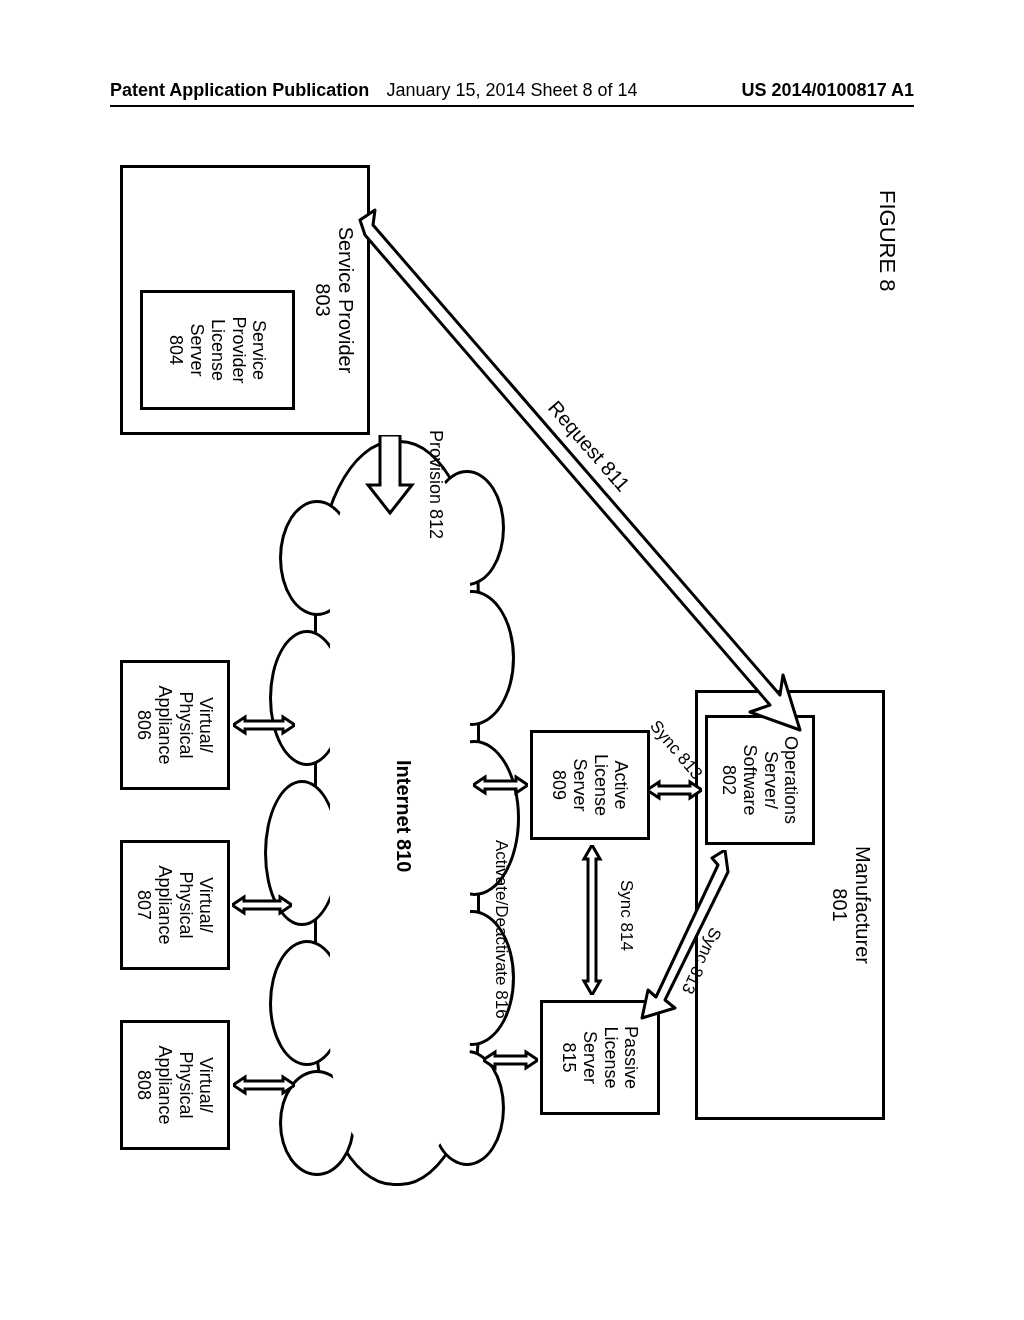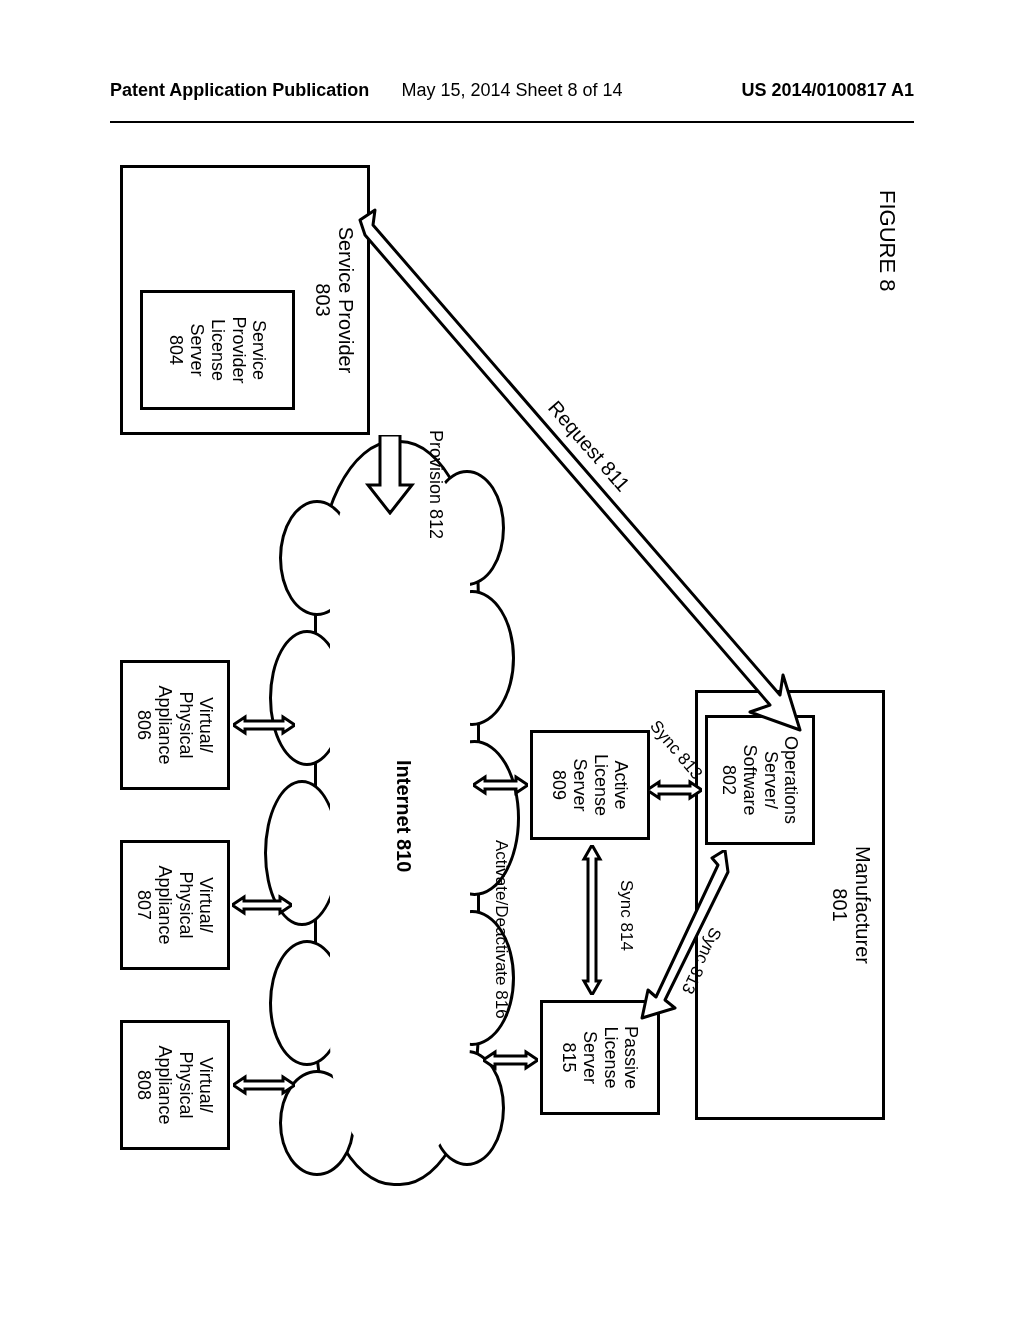"Patent Application Publication" .header { padding-bottom: 20px -> 4px }
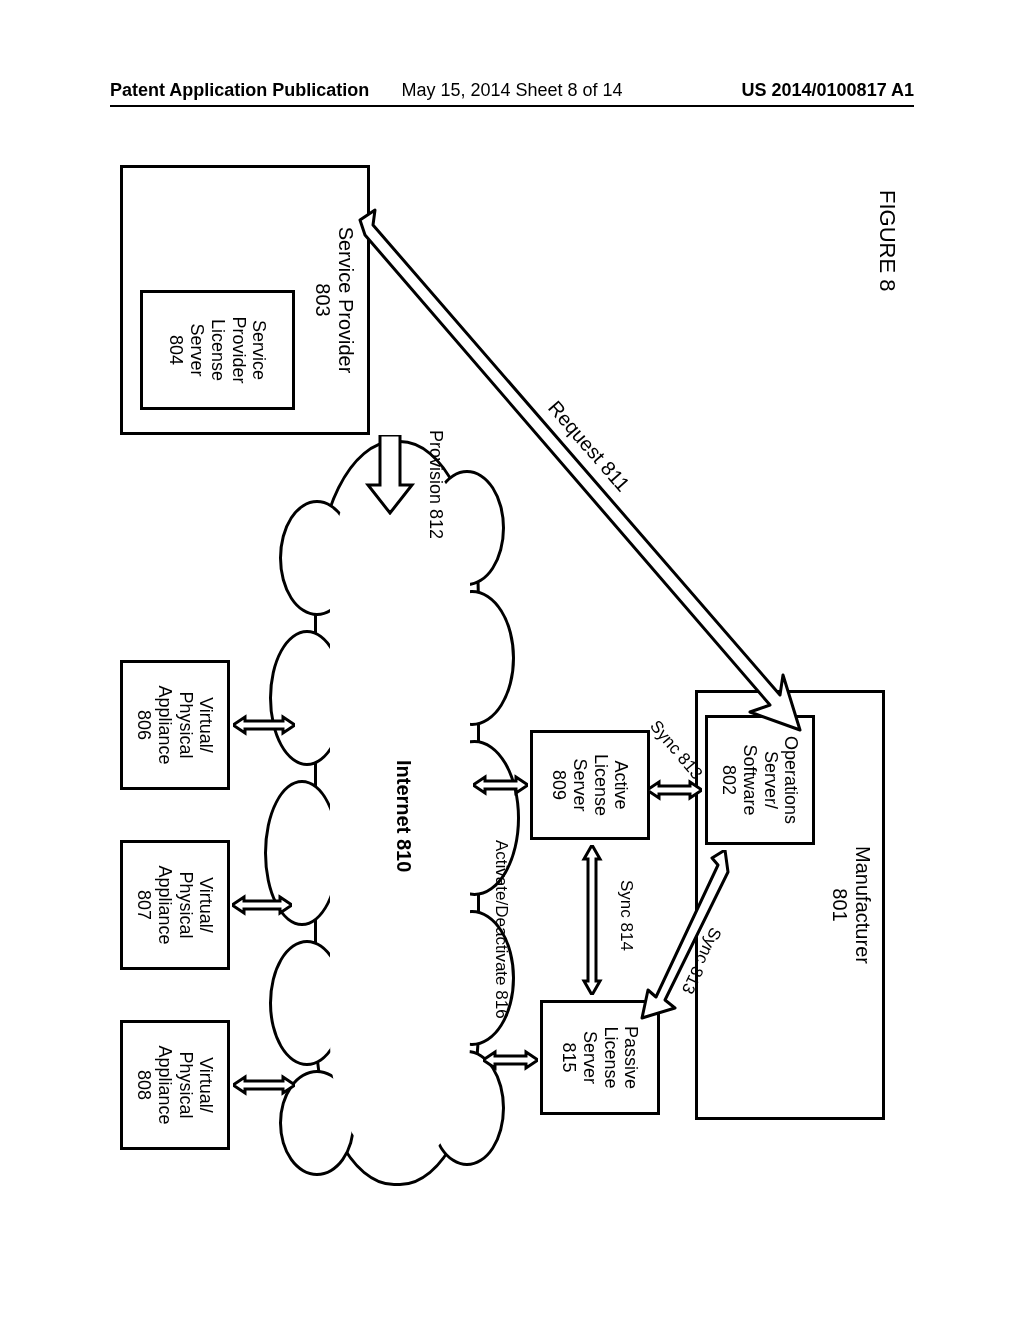"May 15, 2014 Sheet 8" span.center { text: May -> January }
